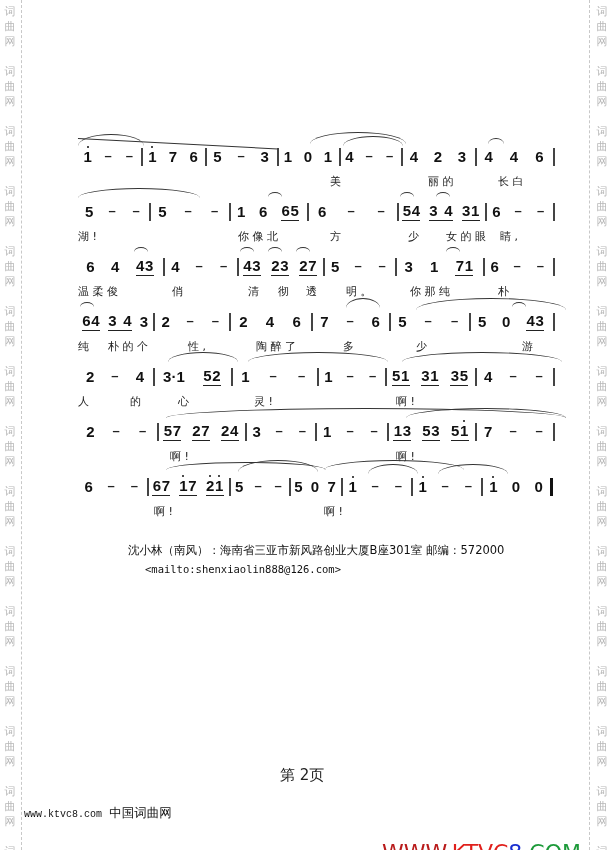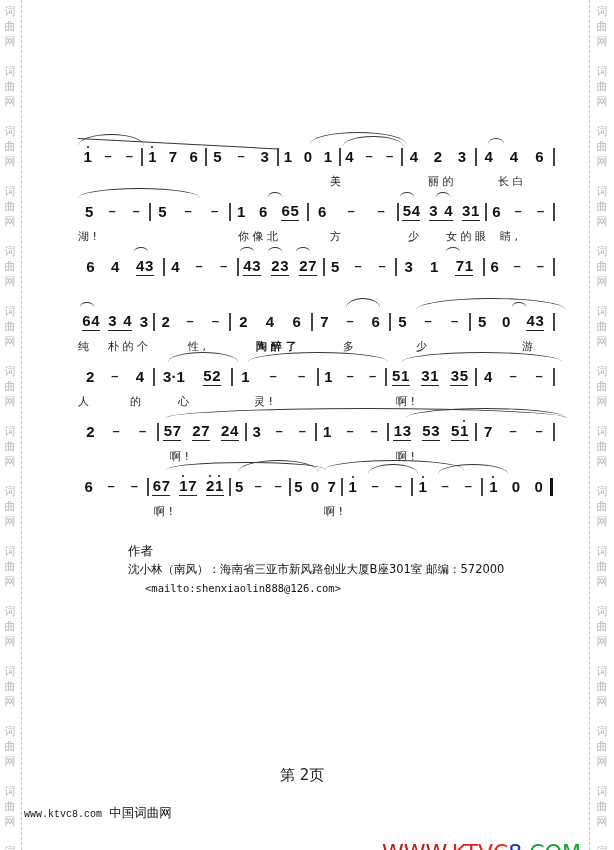"温 柔 俊" div.lyrics { html: none -> <div> <span>温 柔 俊</span> <span>俏</span> <span>清</span> <span>彻</span> <span>透</span> <span>明 。</span> <span>你 那 纯</span> <span>朴</span> </div> }
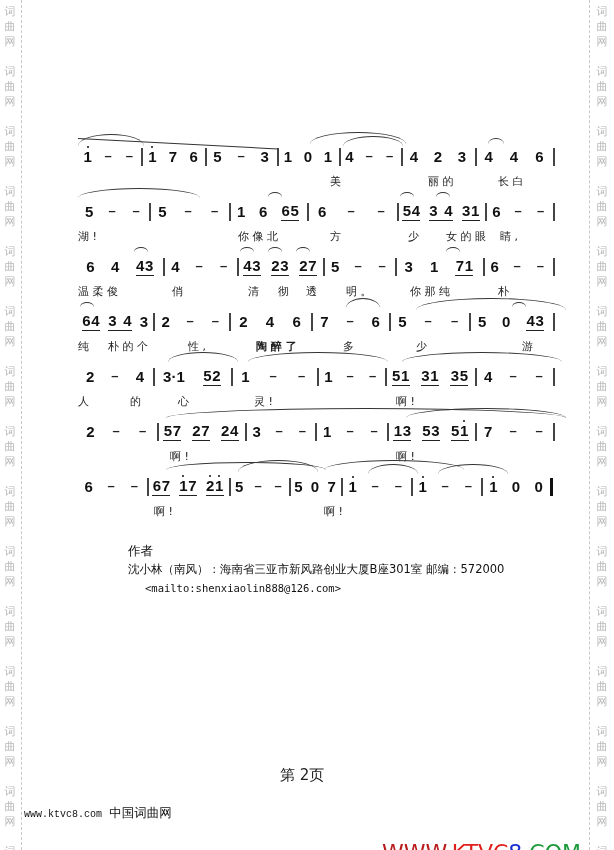"陶 醉 了" span.lyr { font-weight: bold -> none }
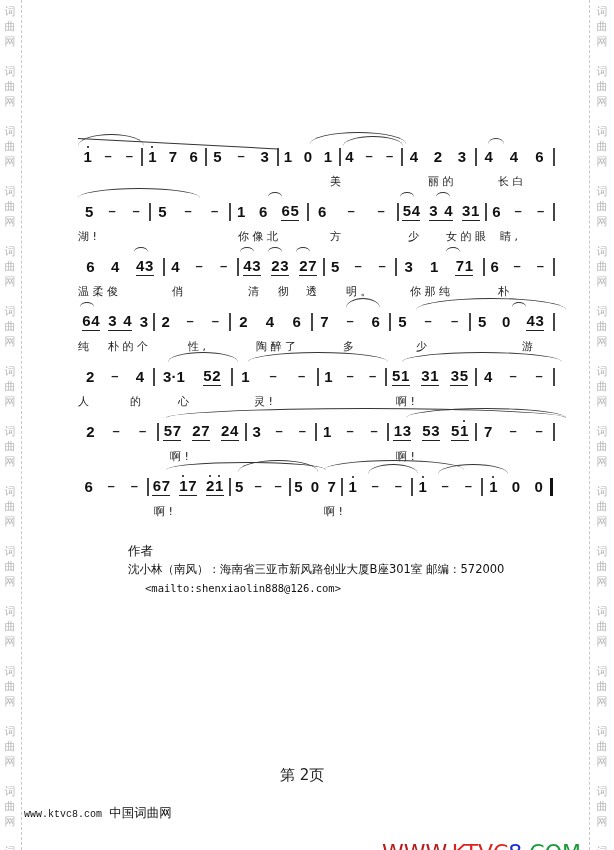"作者" span.line { html: <span>作者</span> -> none }
